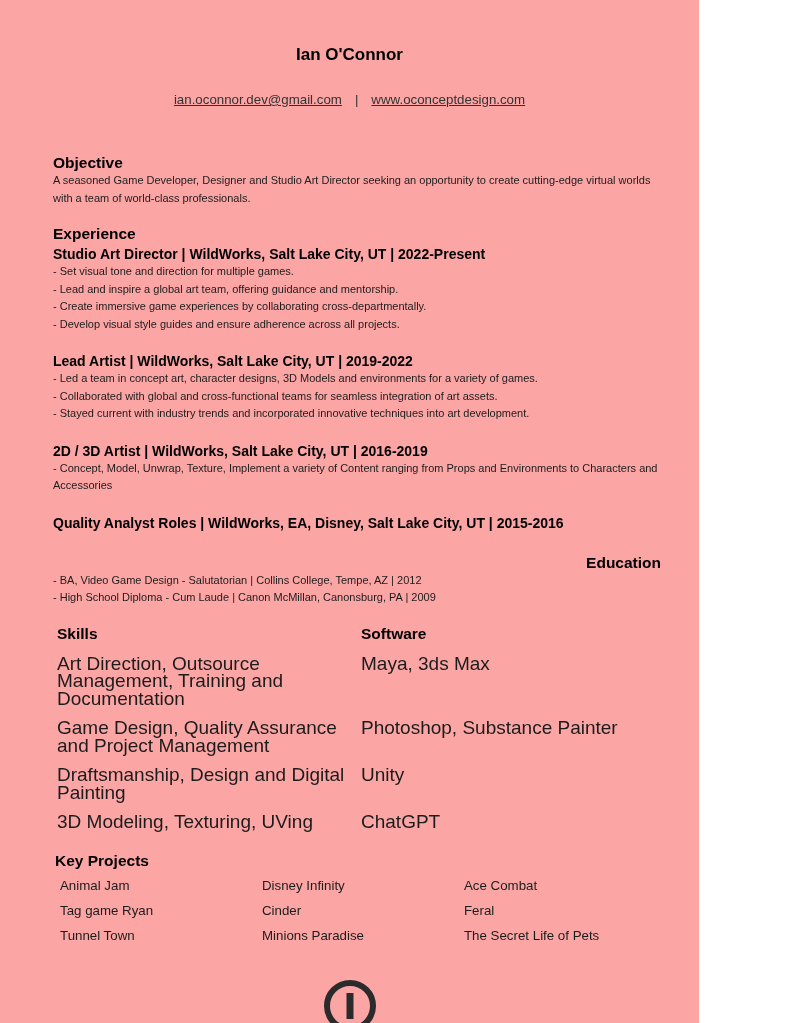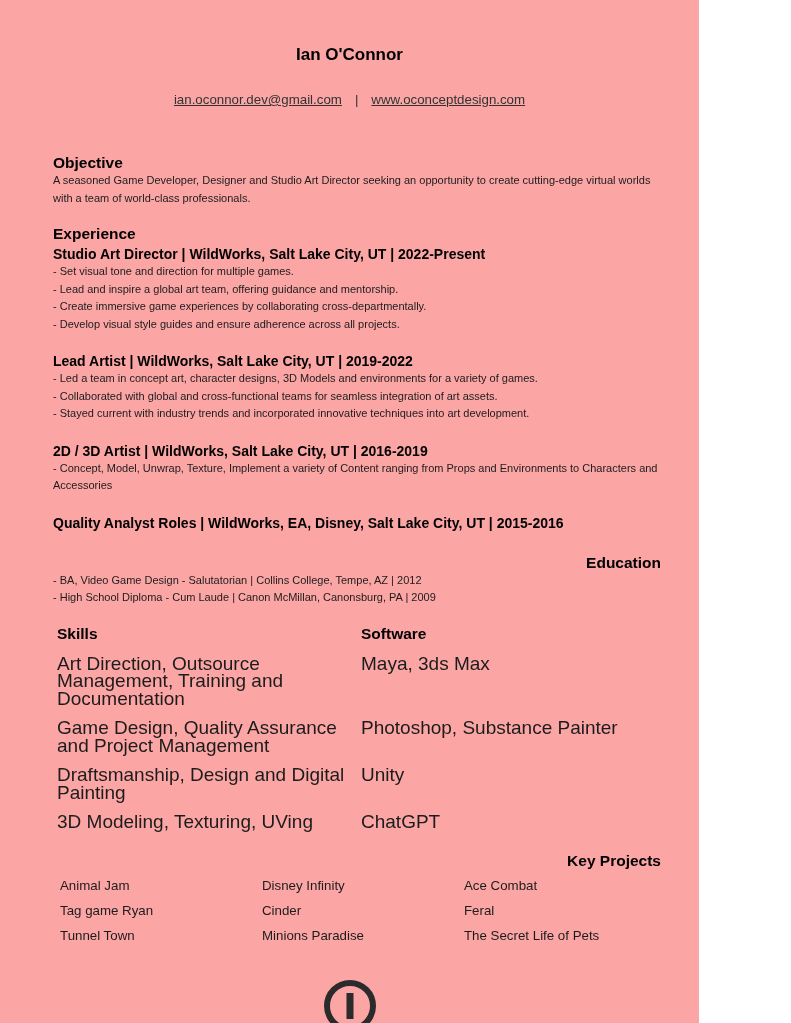"Key Projects" .projects h2 { text-align: right -> none }
